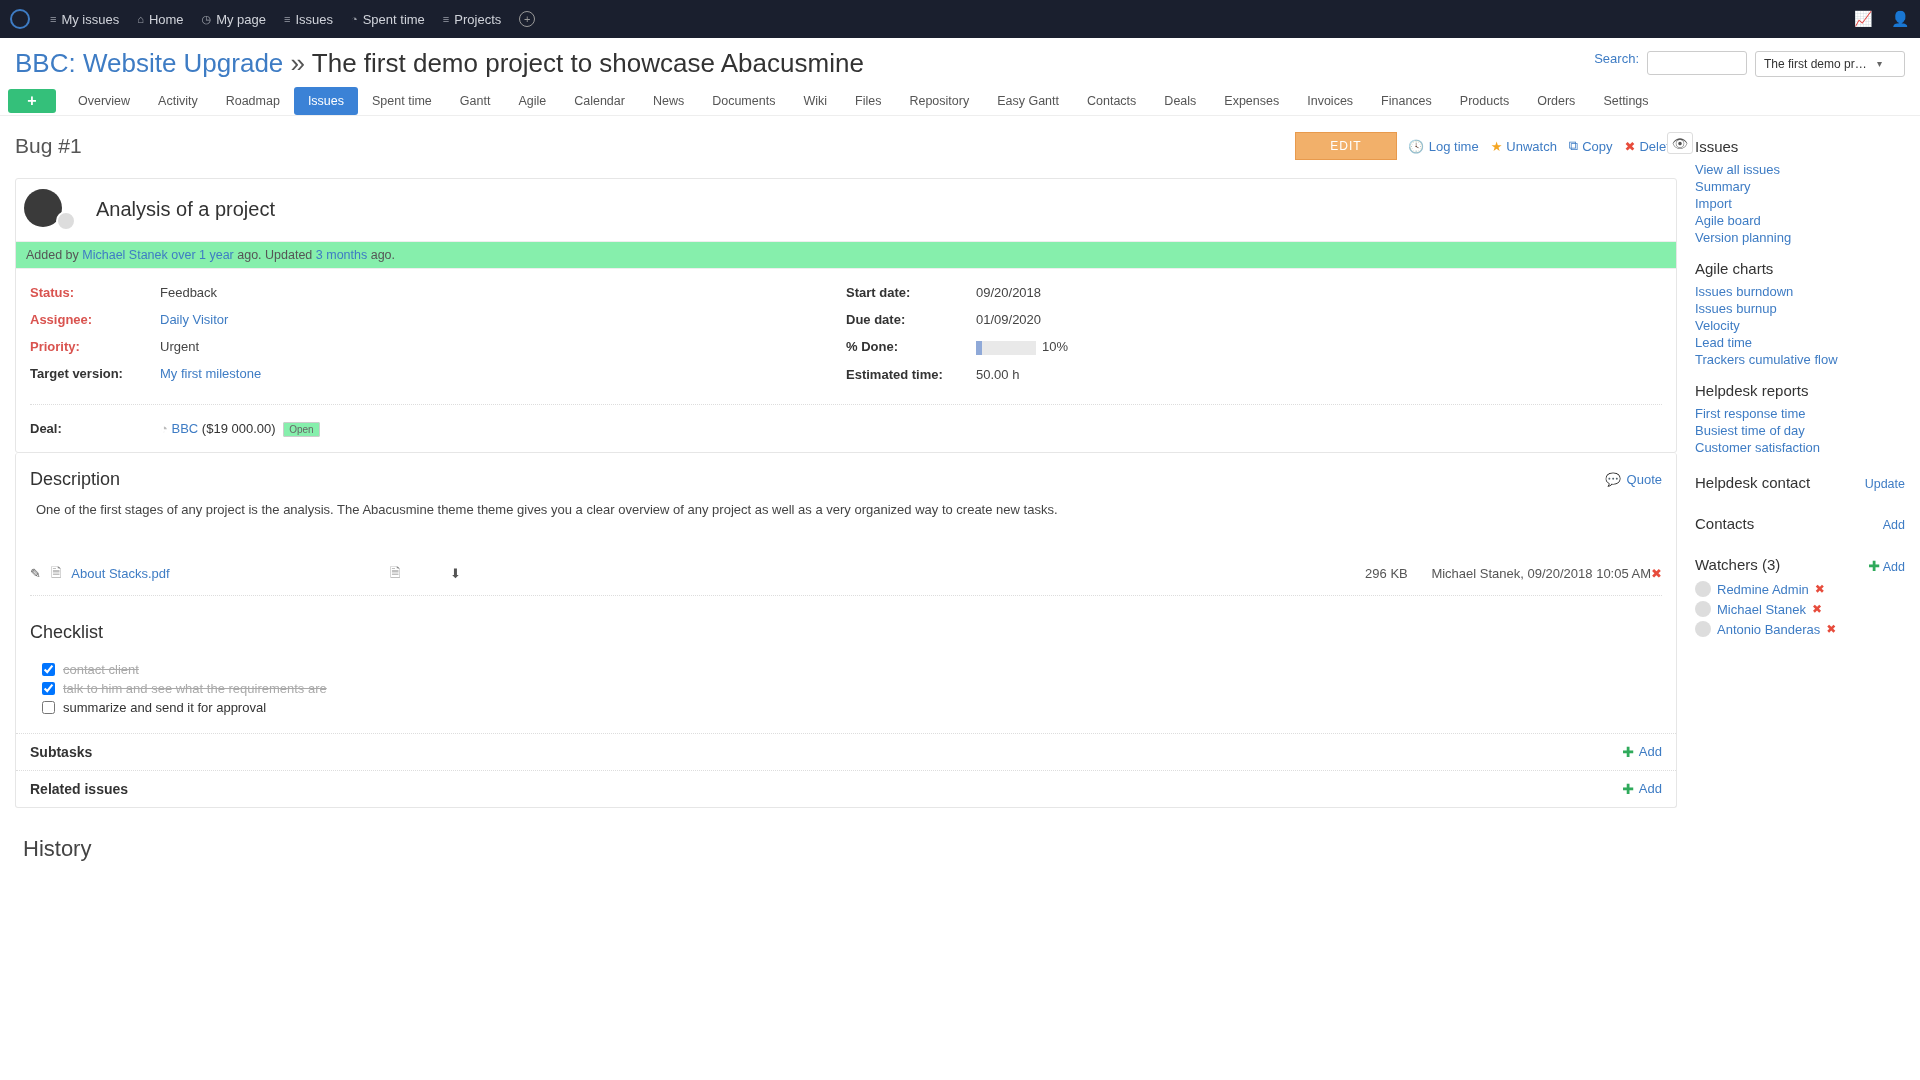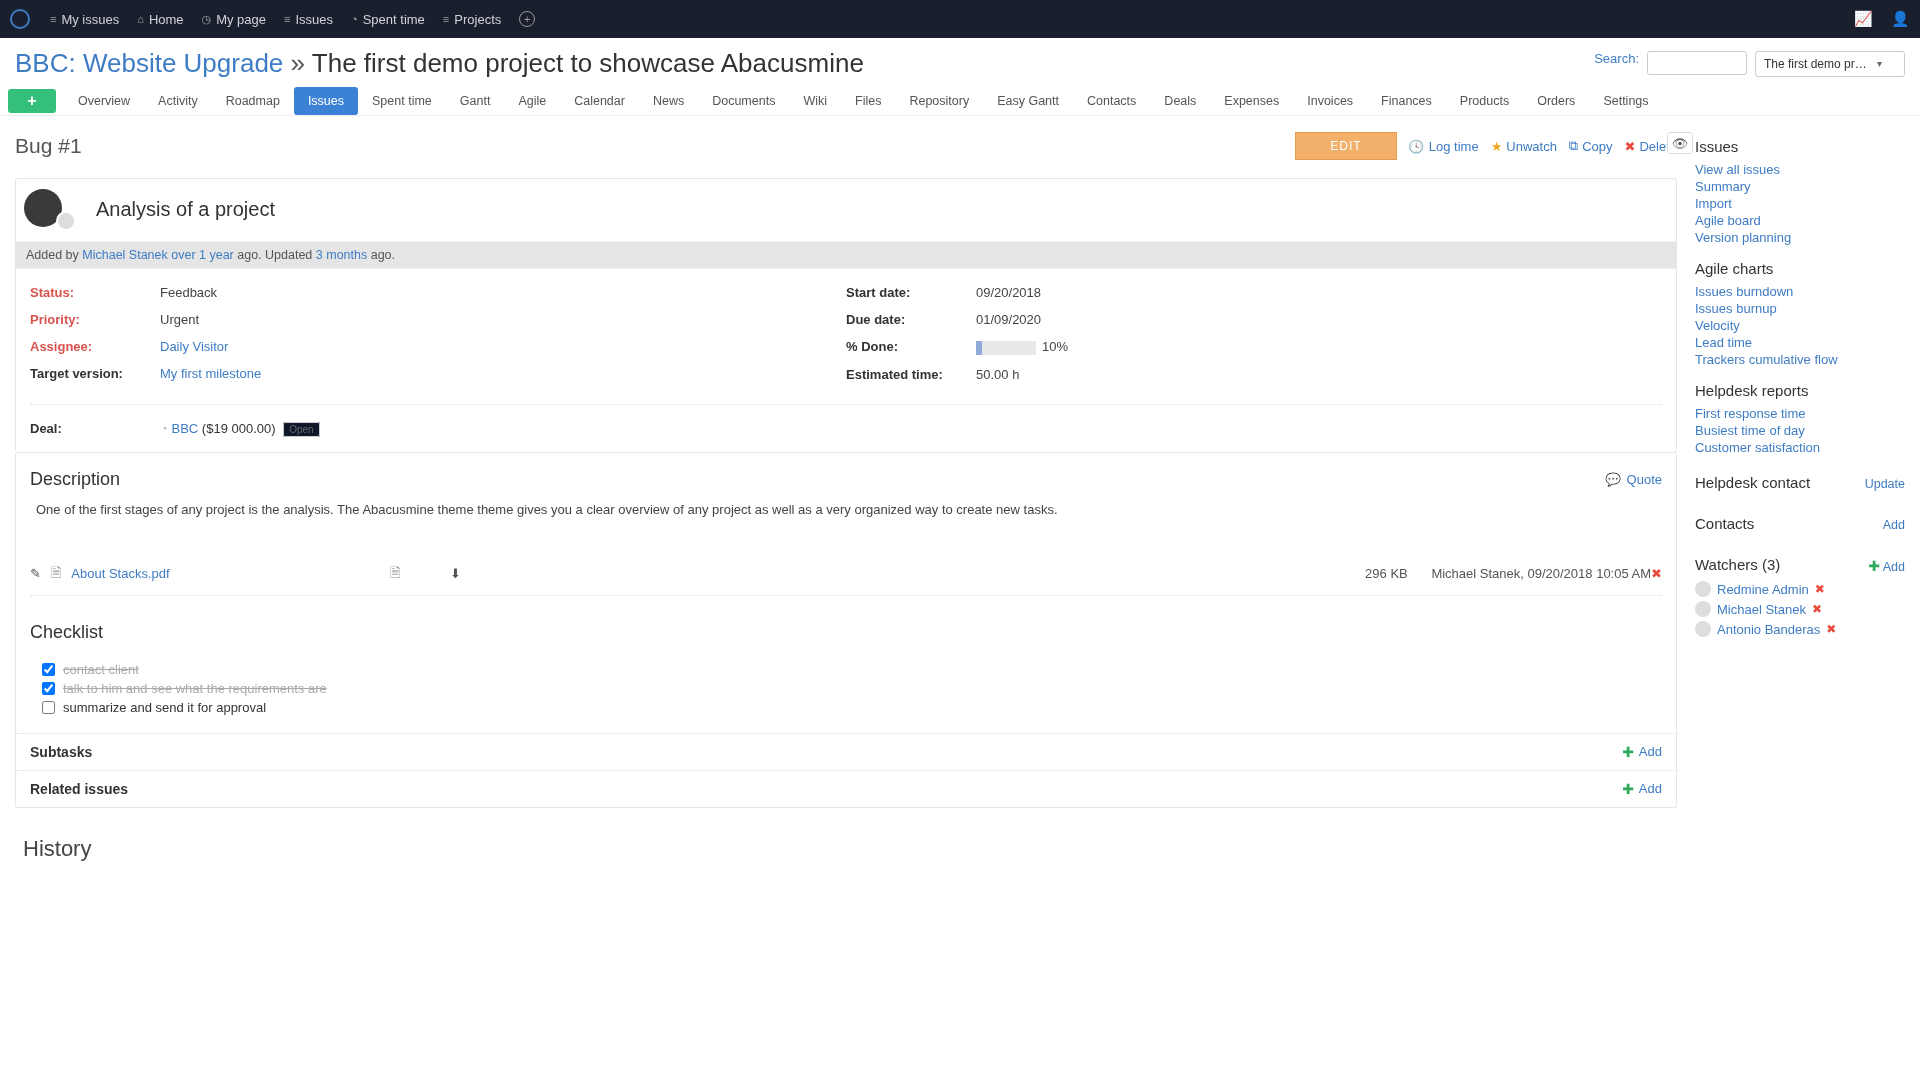"Added by Michael Stanek over" .meta-bar { background: #e5e5e5 -> #86efac }
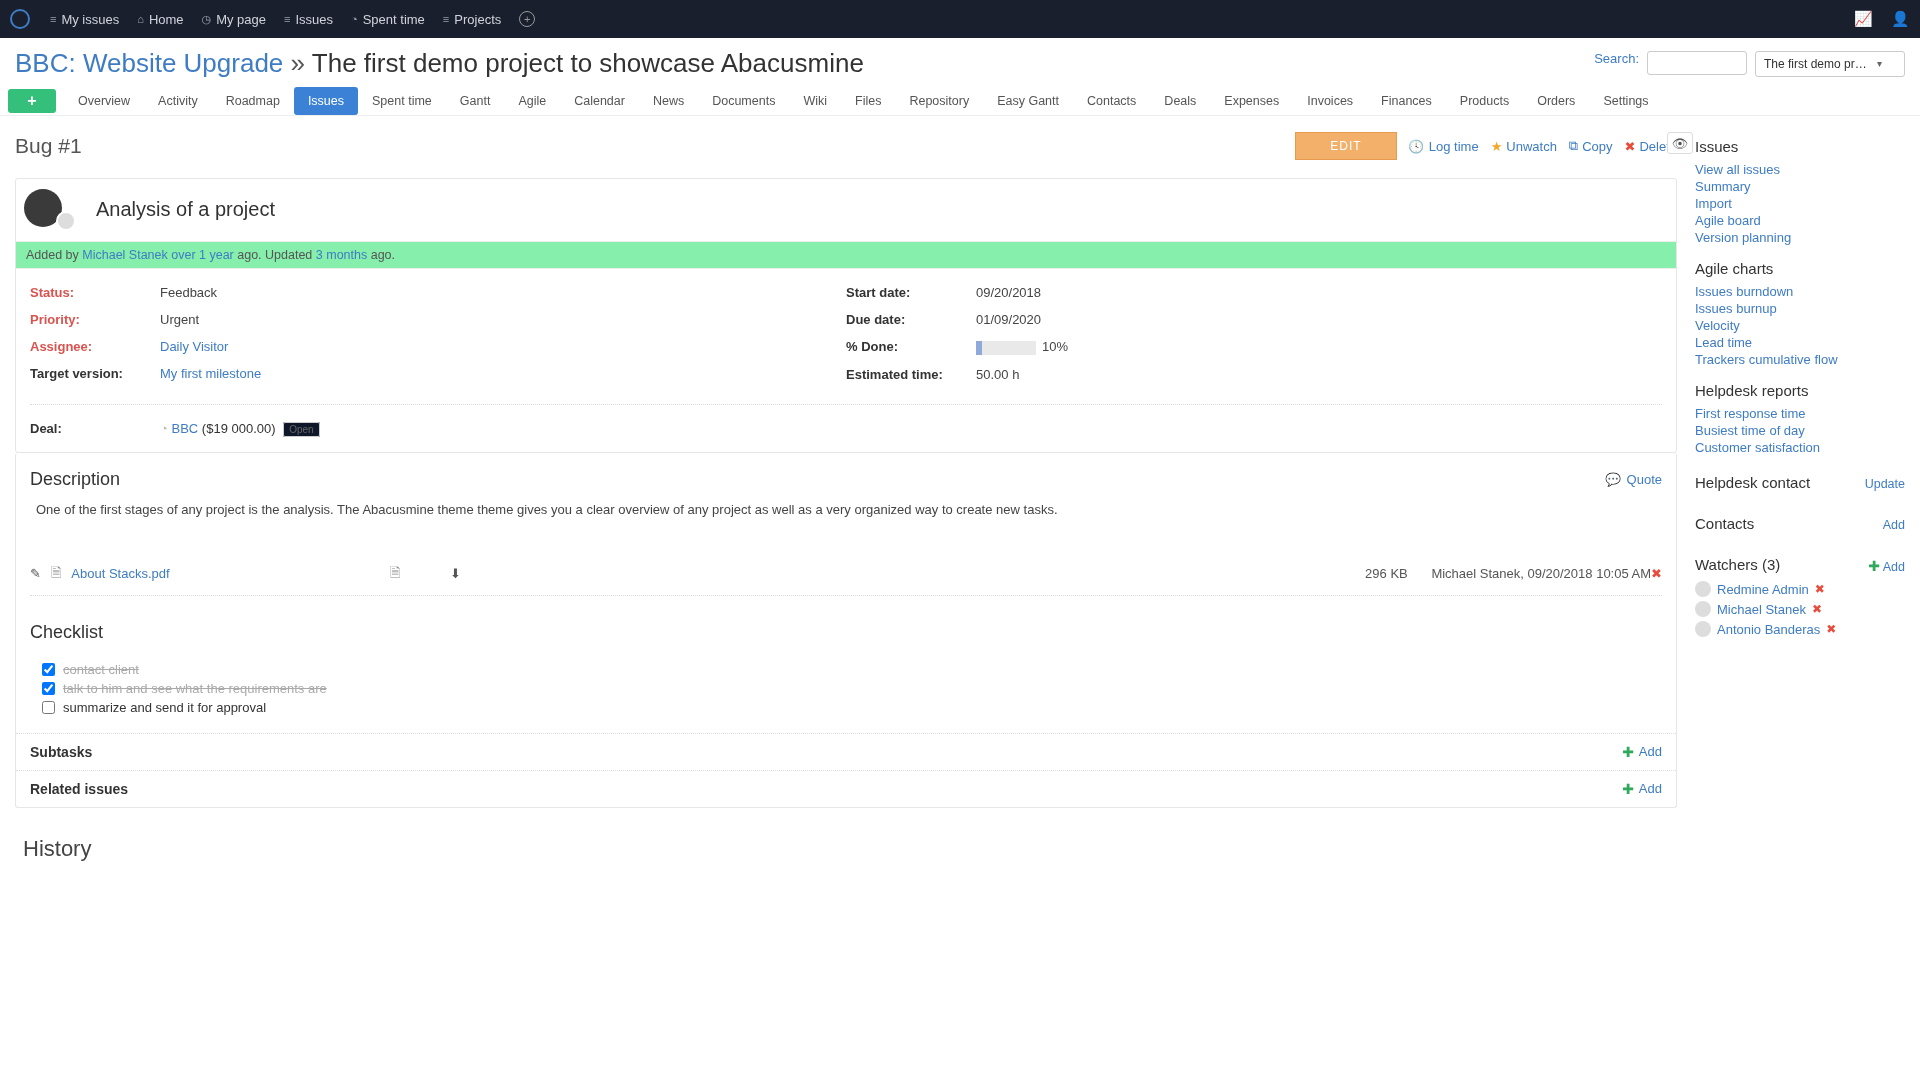"Priority:" div.detail-row { order: before "Assignee:" -> after "Assignee:" }
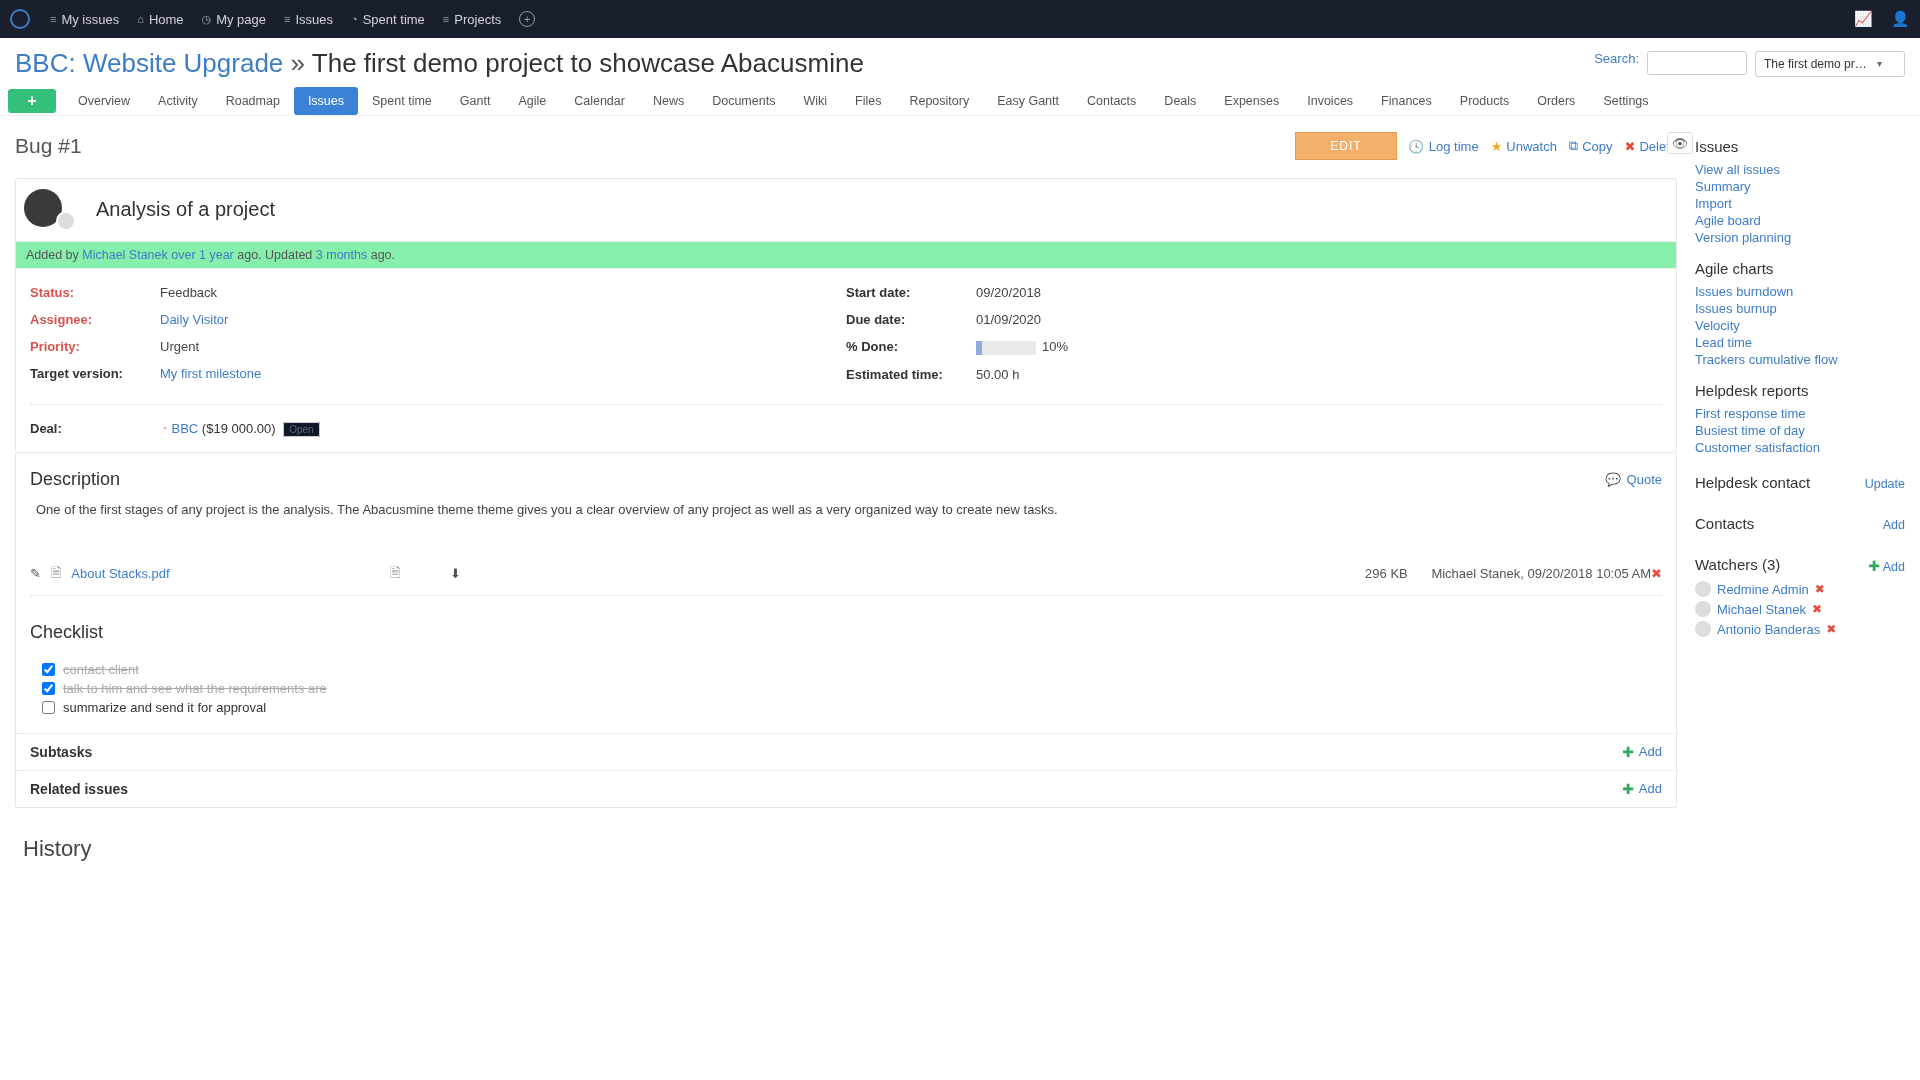"Open" .badge-open { background: #0f172a -> #86efac }
